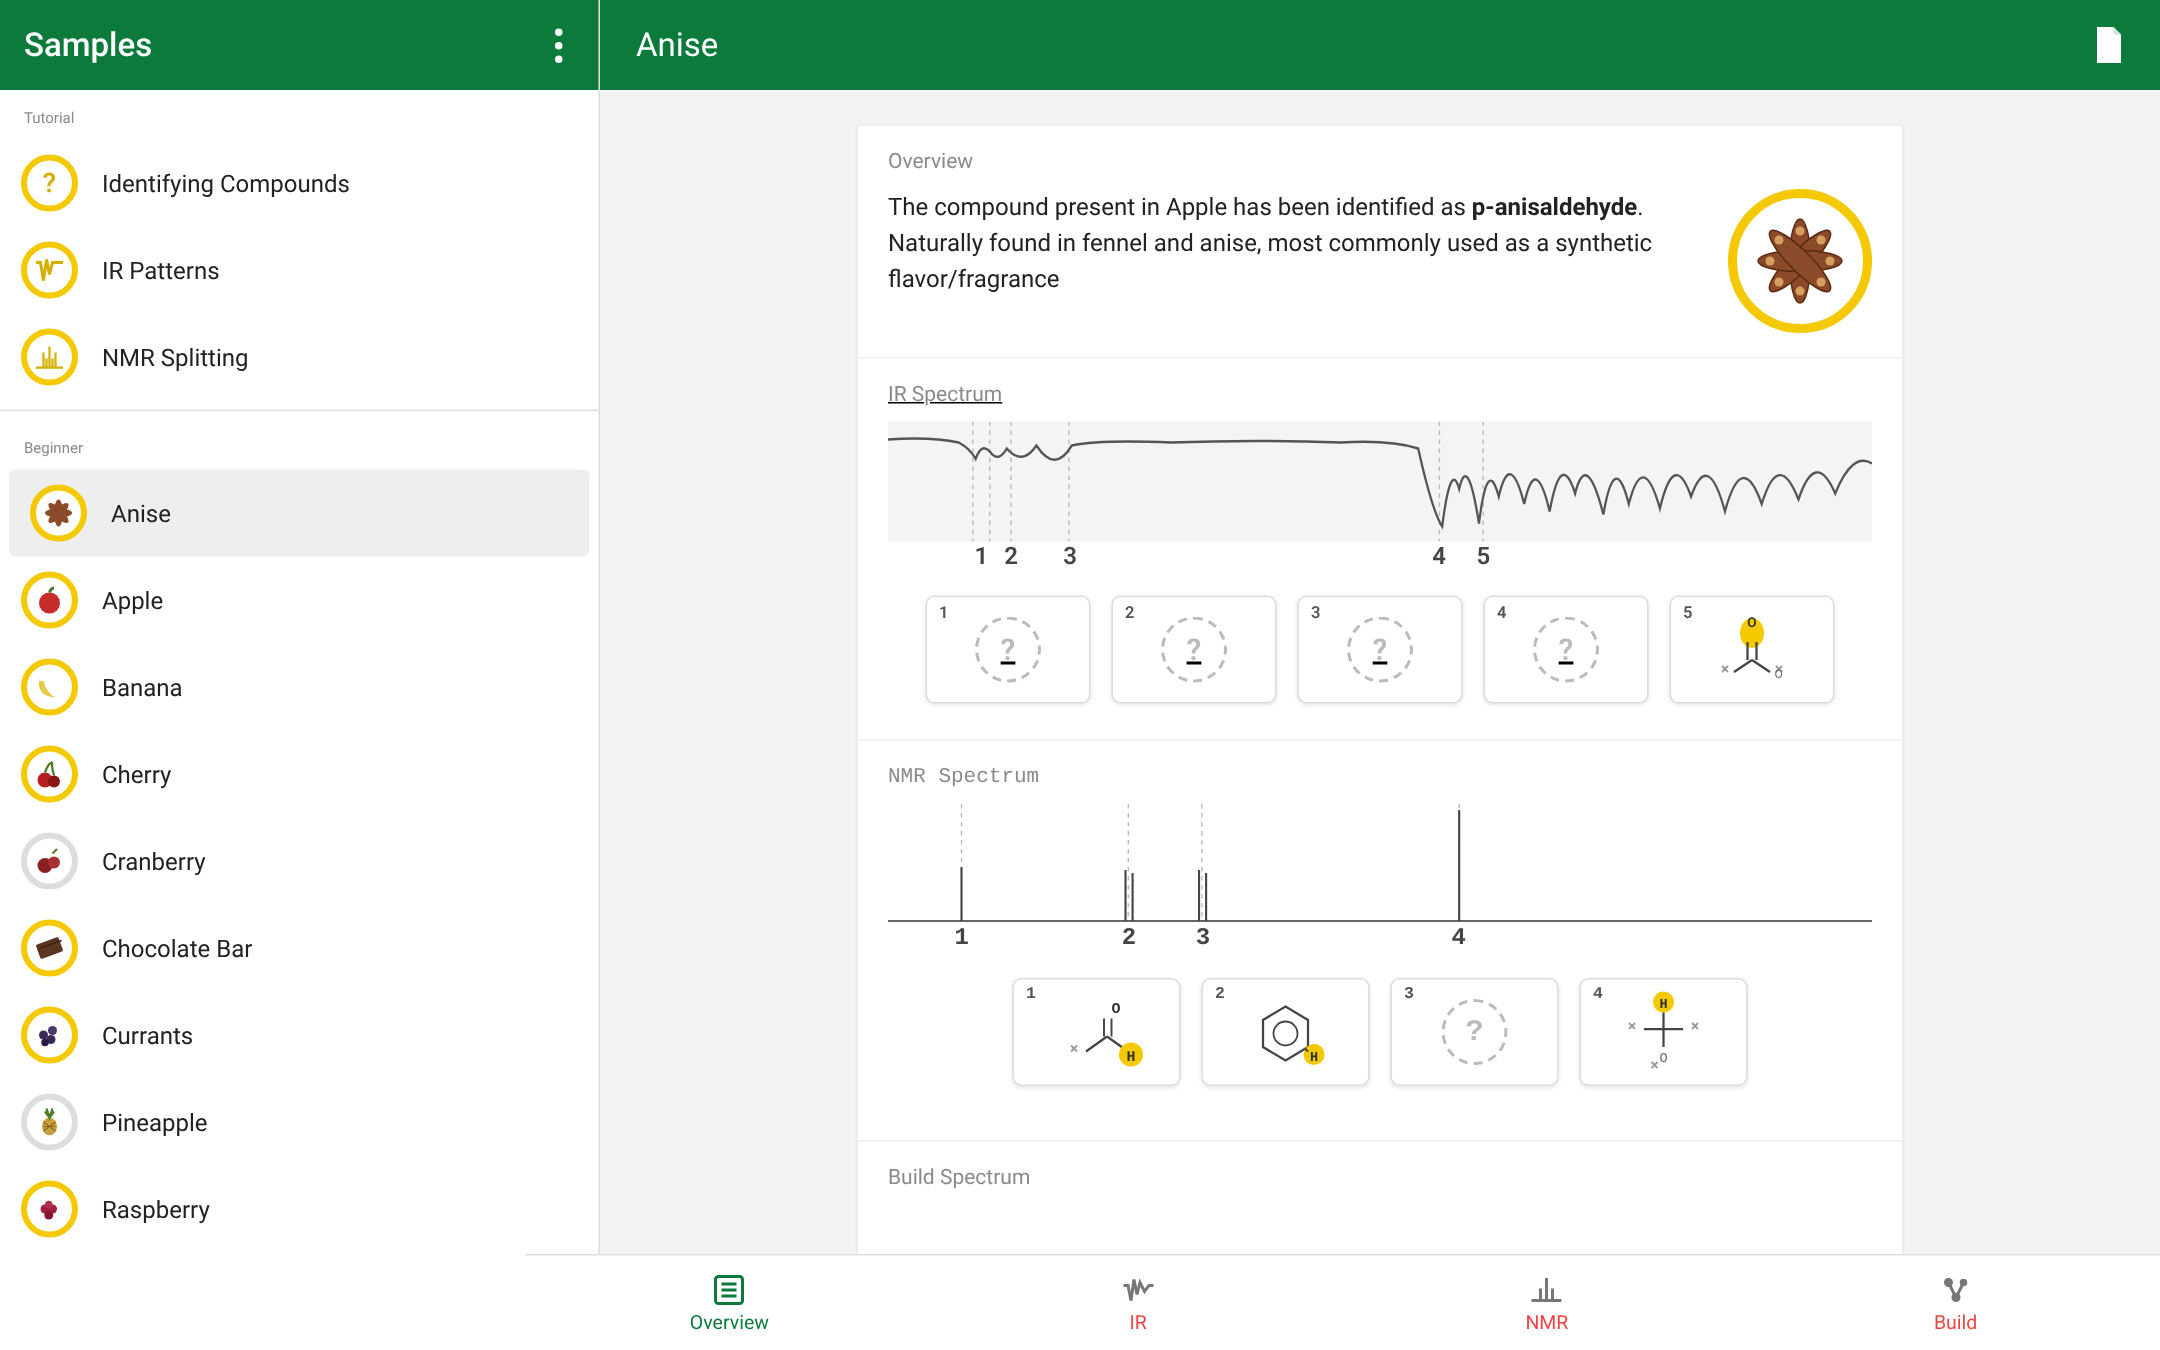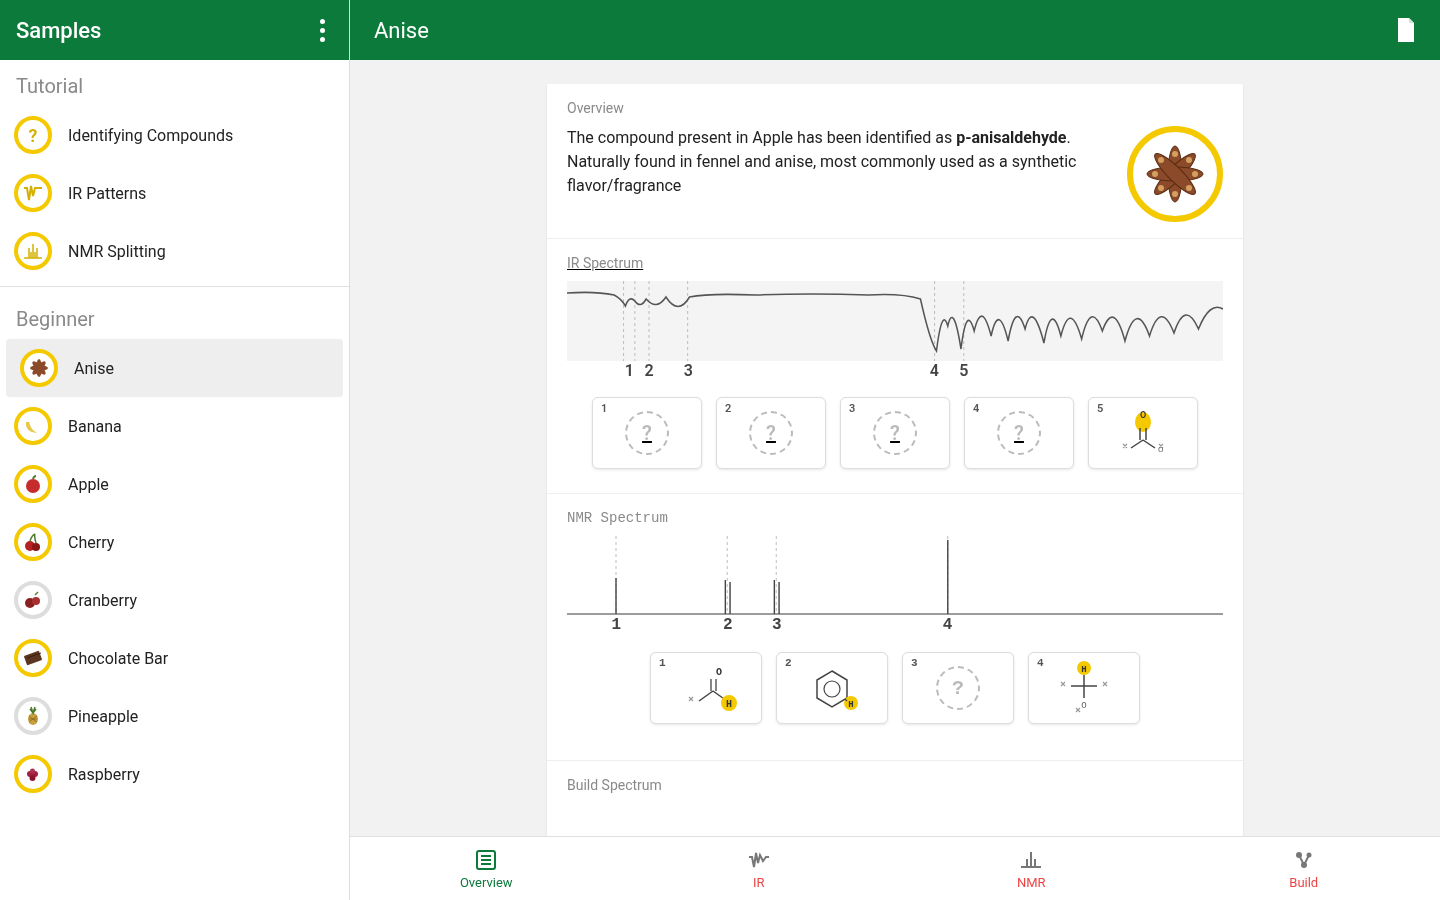"Samples" .sidebar { width: 350px -> 400px }
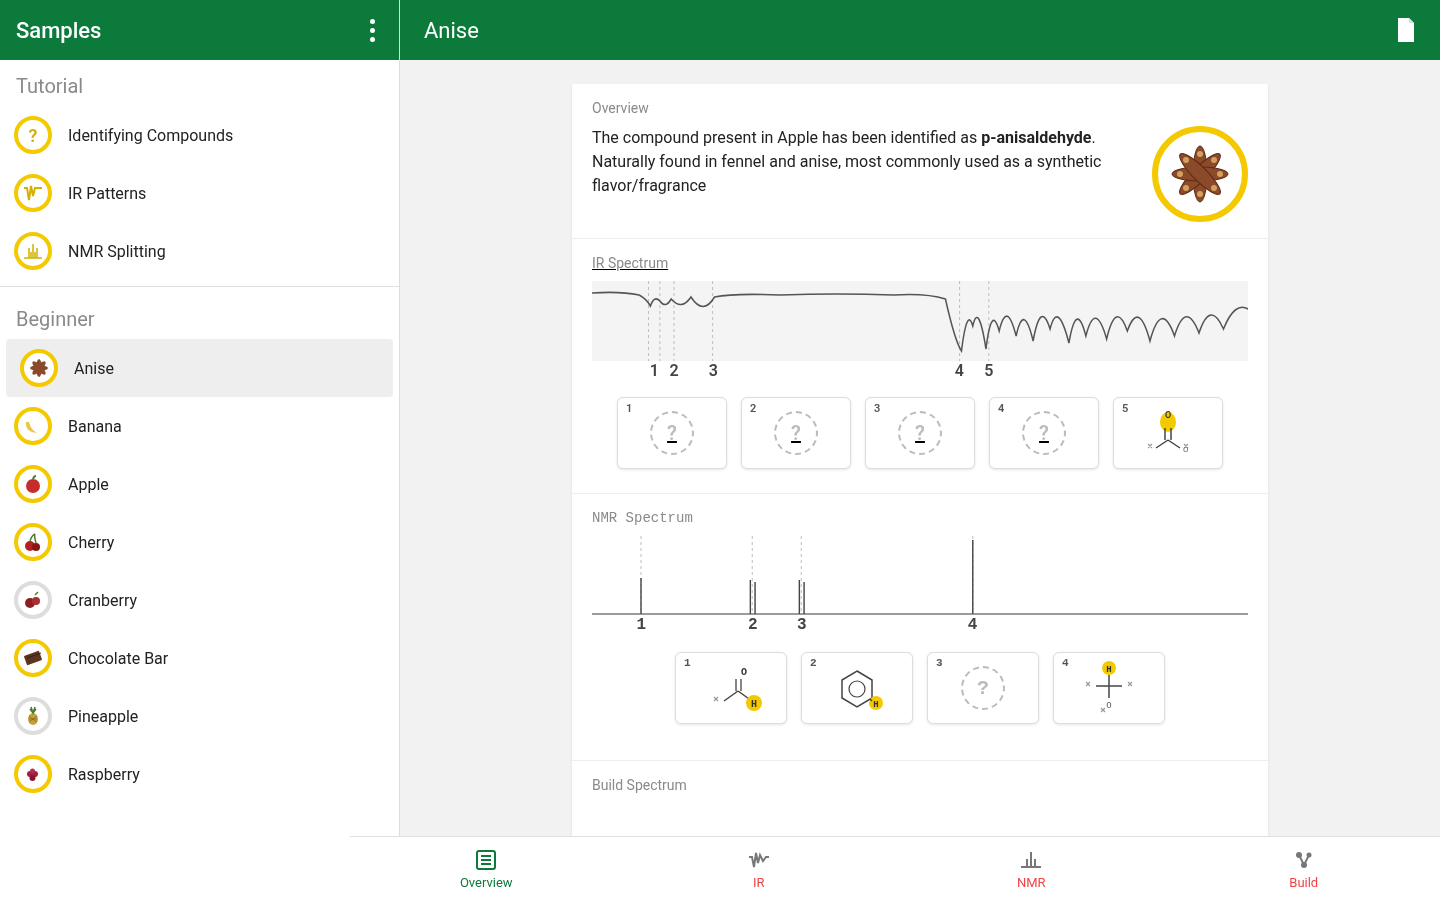"Tutorial" .section-label { font-size: 20px -> 10px }
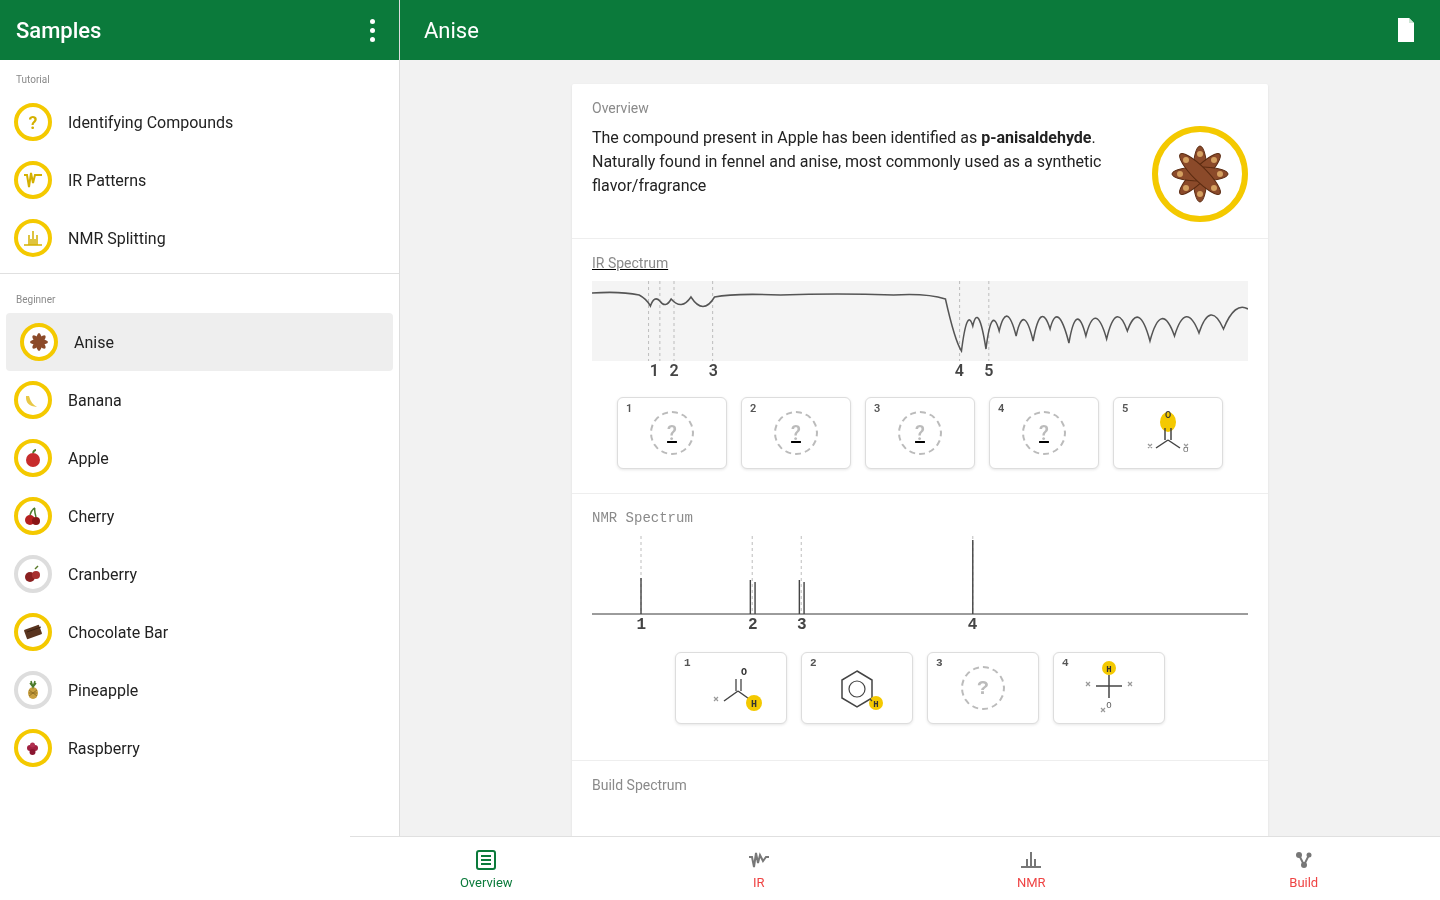"Banana" div.list-item { order: before "Apple" -> after "Apple" }
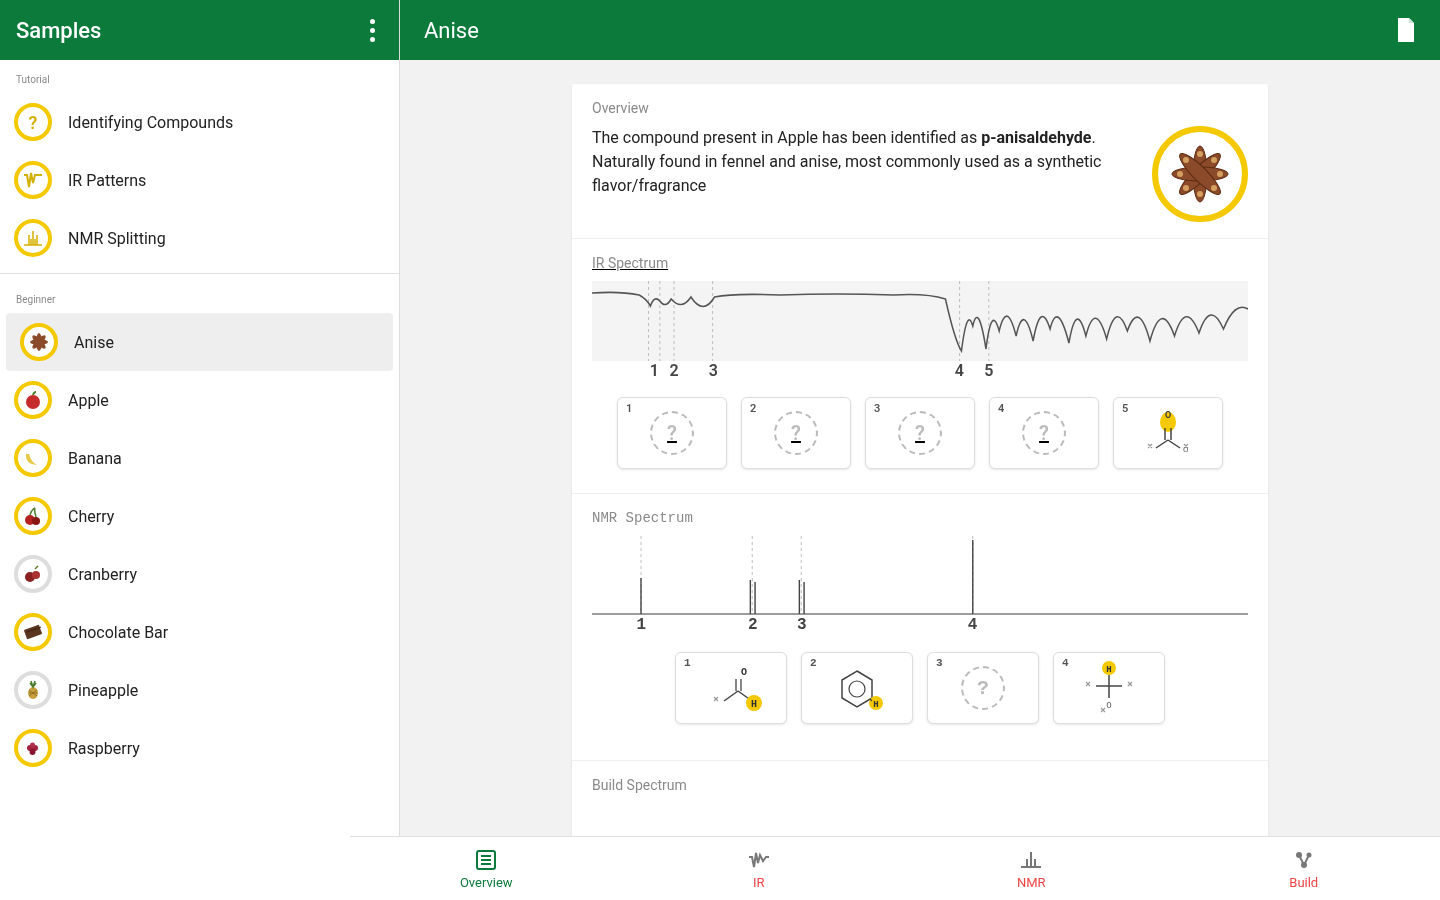"Currants" div.list-item { html: none -> <div> <div> <svg> <circle></circle> <circle></circle> <circle></circle> <circle></circle> </svg> </div> <span>Currants</span> </div> }
